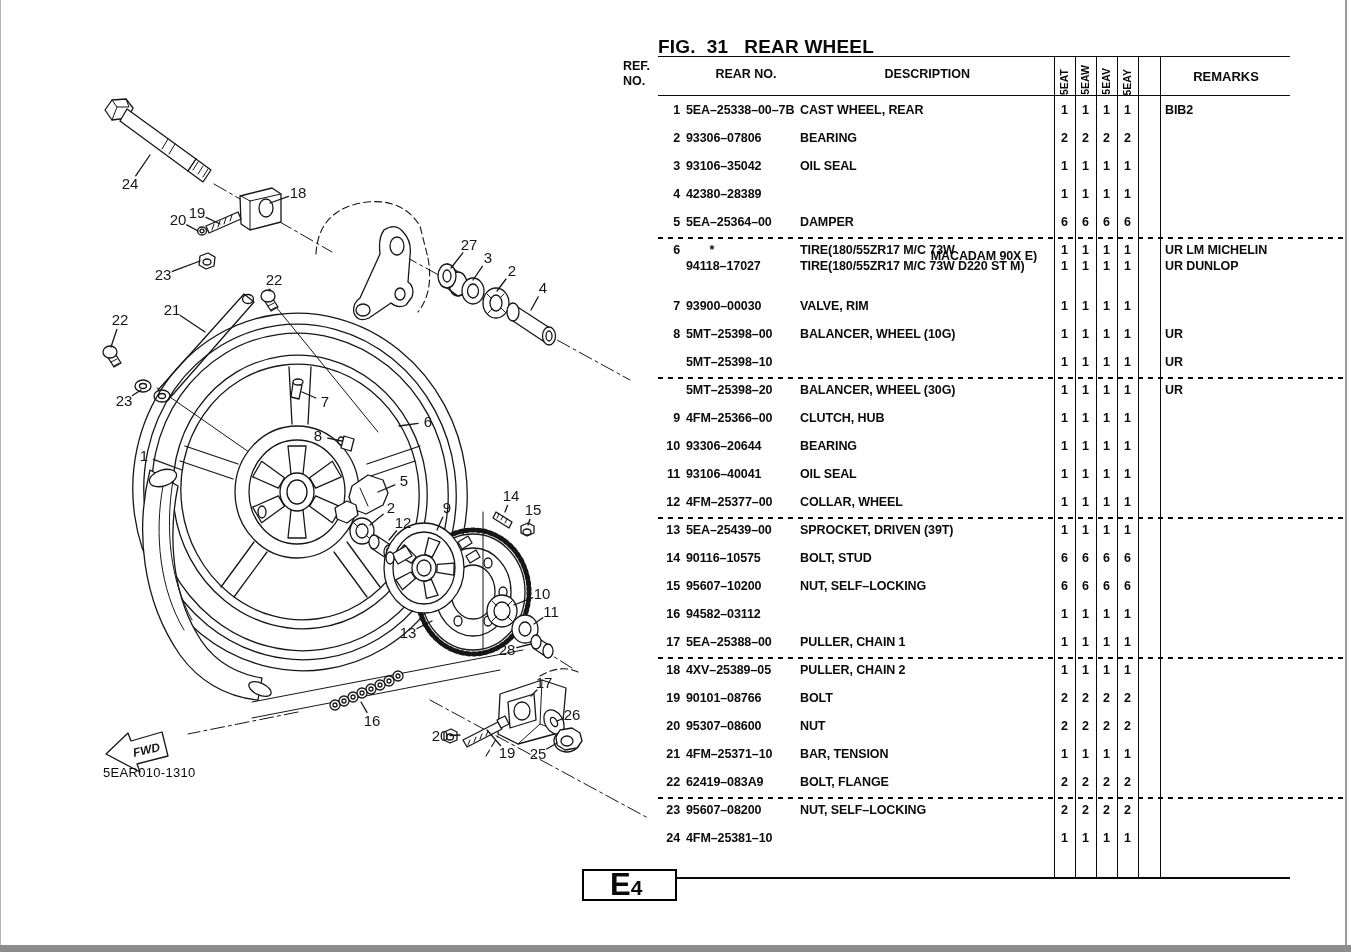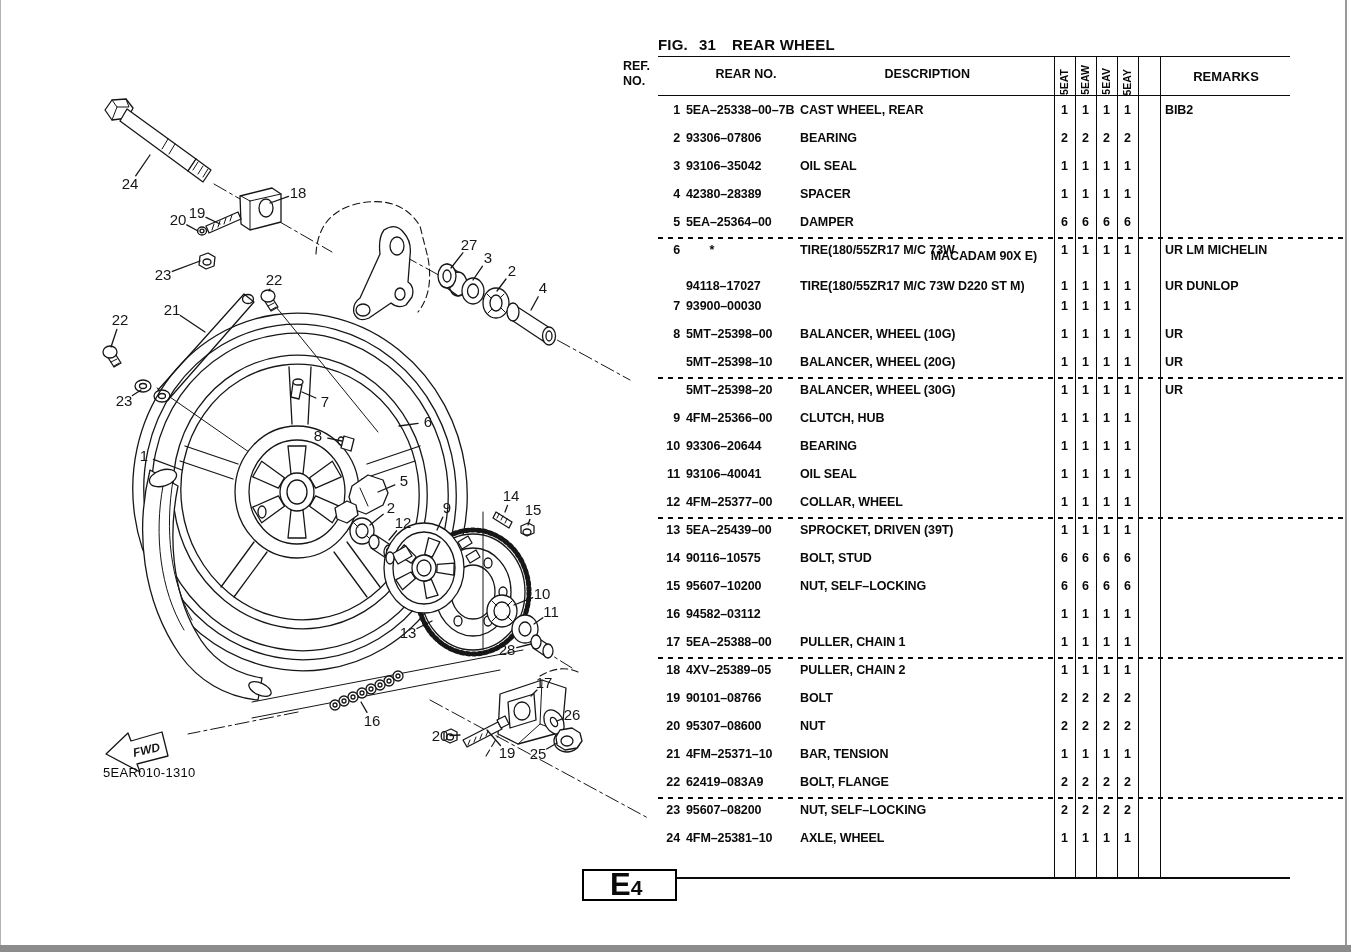"FIG. 31 REAR WHEEL" #fig-title { font-size: 15px -> 19px }
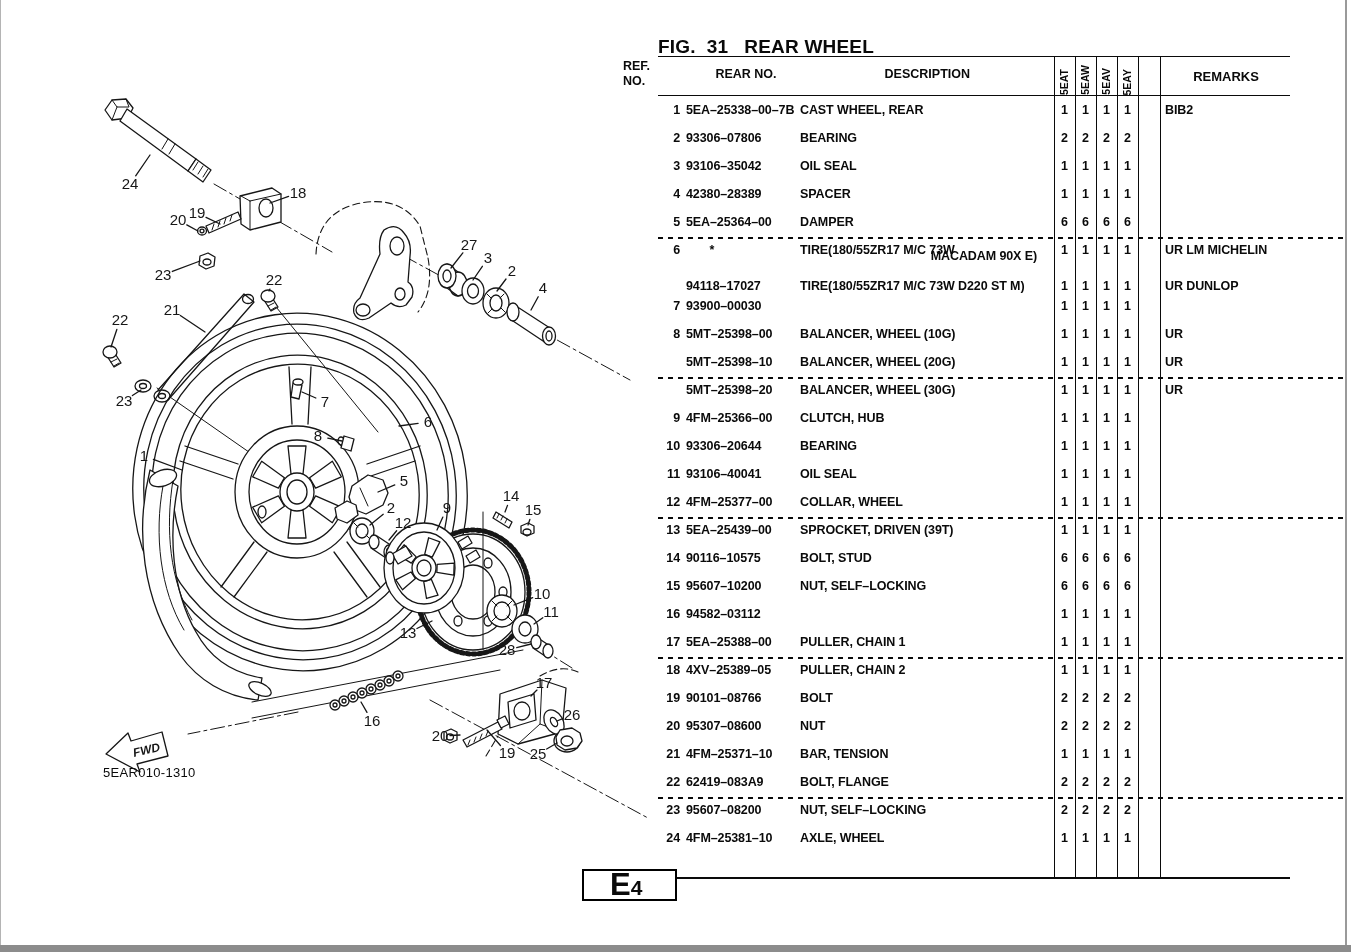"SPACER" div.tc { html: <div>SPACER</div> -> none }
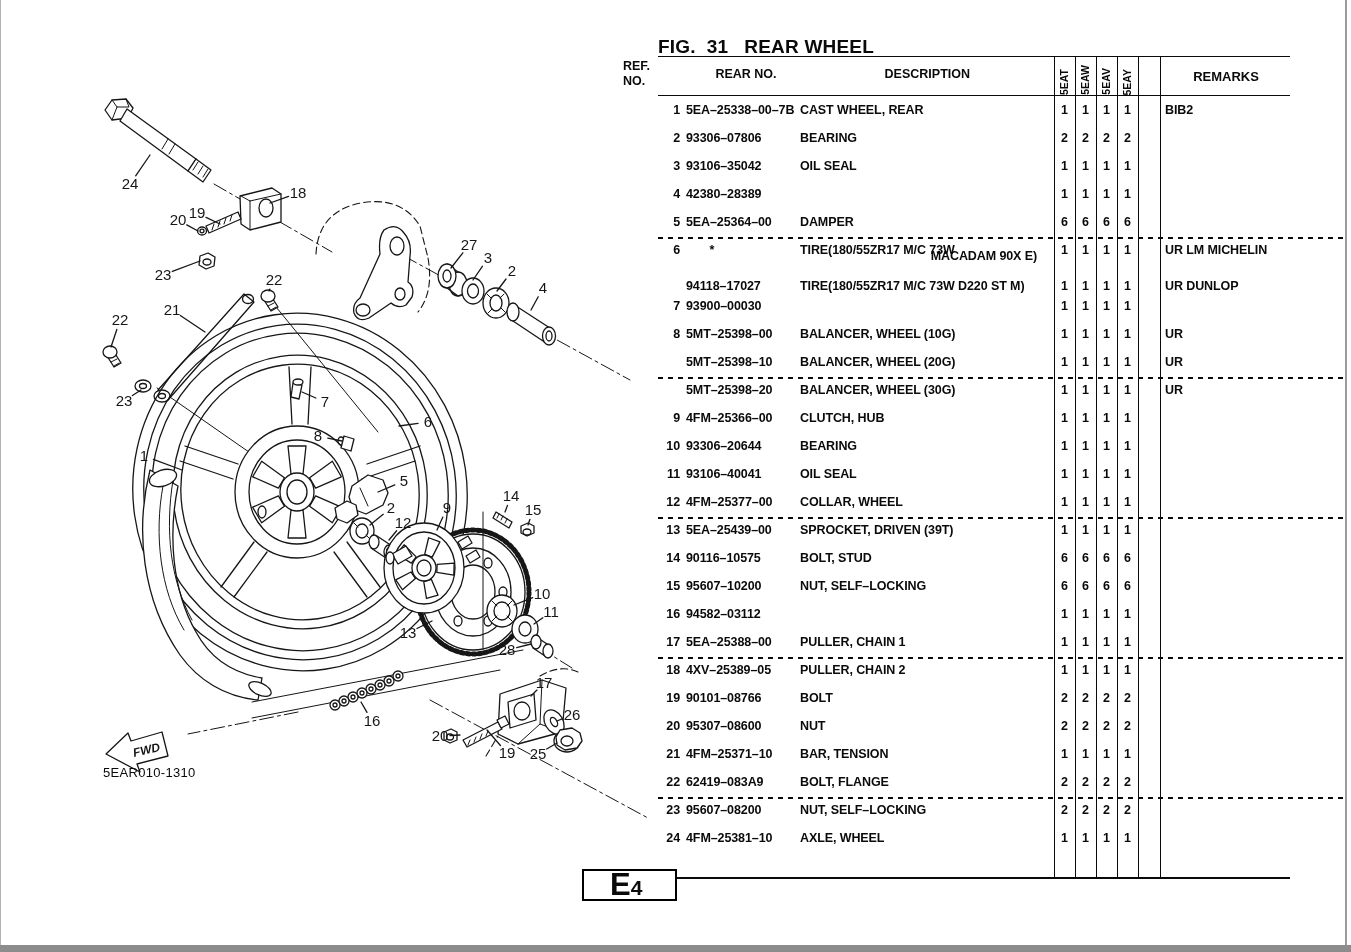"94118–17027" div.trow { top: 272px -> 252px }
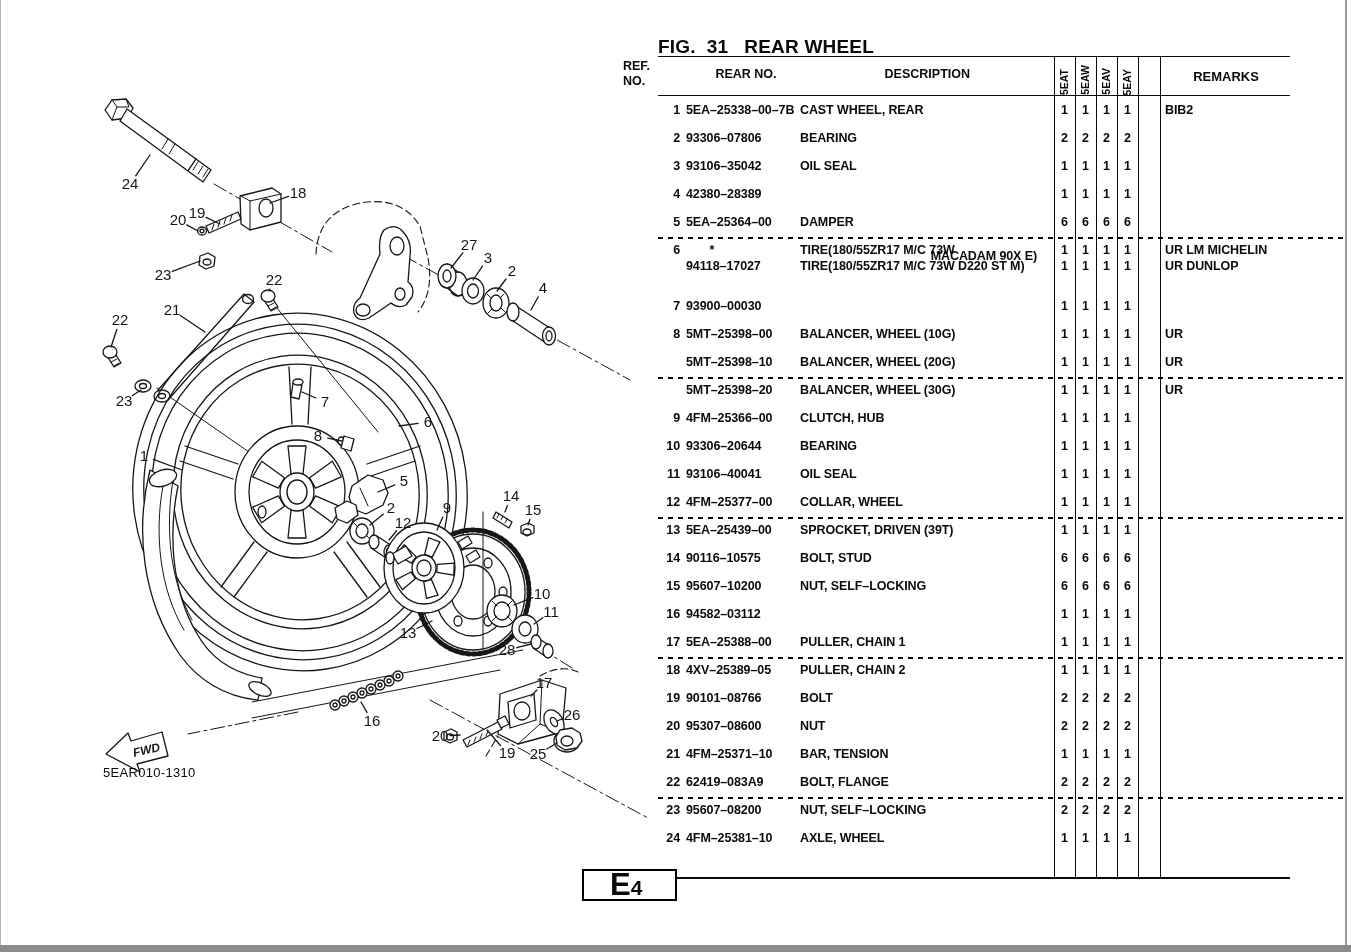"VALVE, RIM" div.tc { html: none -> <div>VALVE, RIM</div> }
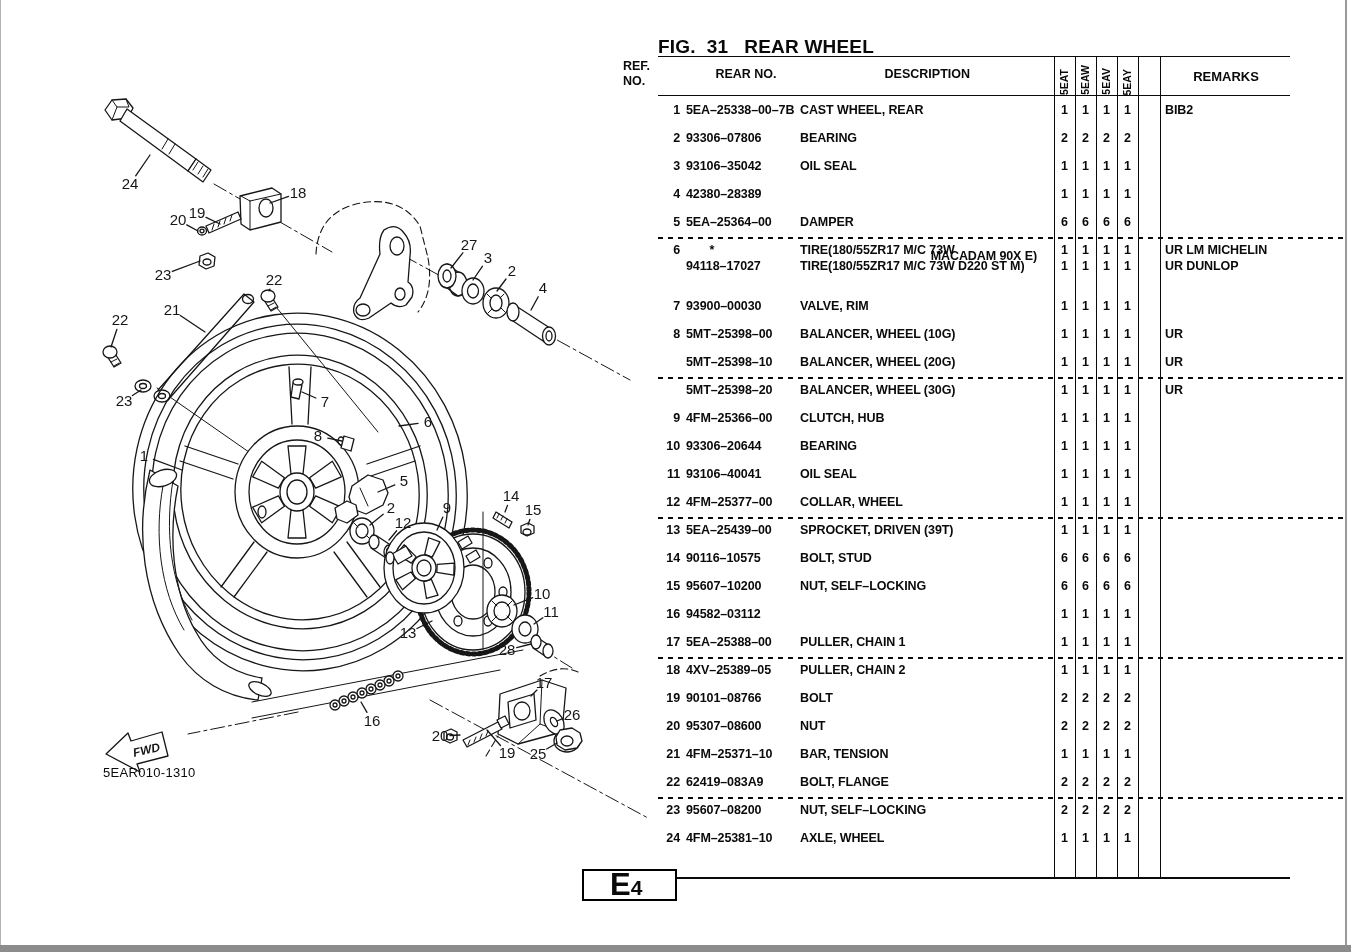"BALANCER, WHEEL (20G)" div.tc { html: <div>BALANCER, WHEEL (20G)</div> -> none }
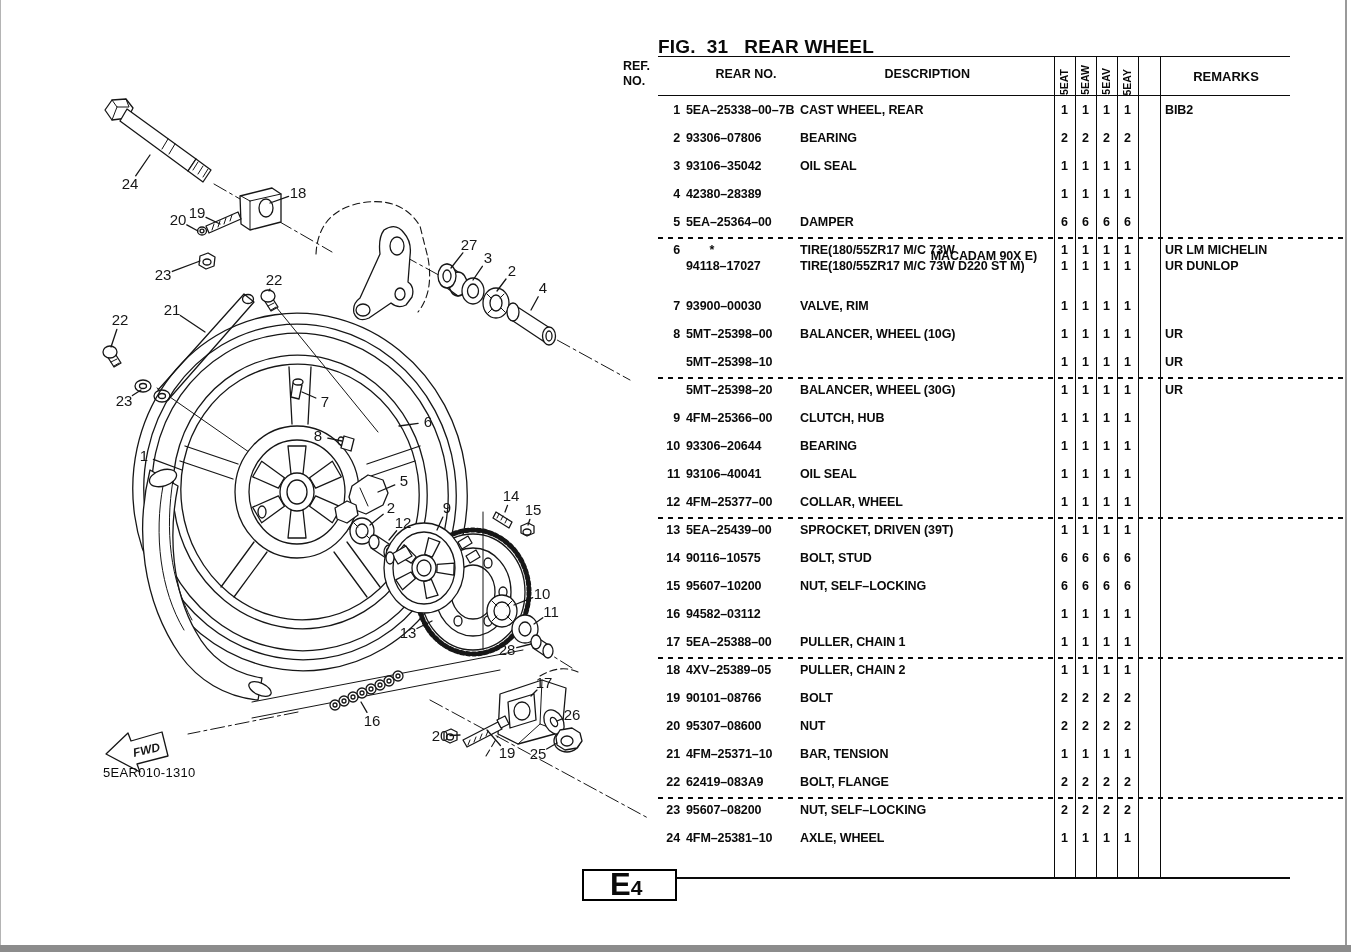"AXLE, WHEEL" div.tc { html: <div>AXLE, WHEEL</div> -> none }
